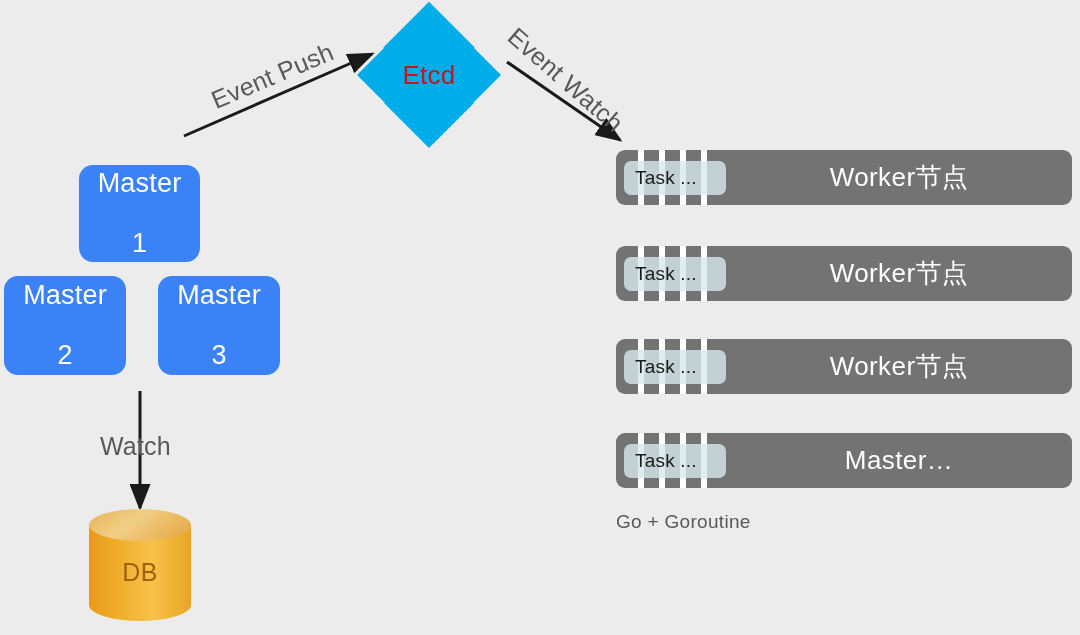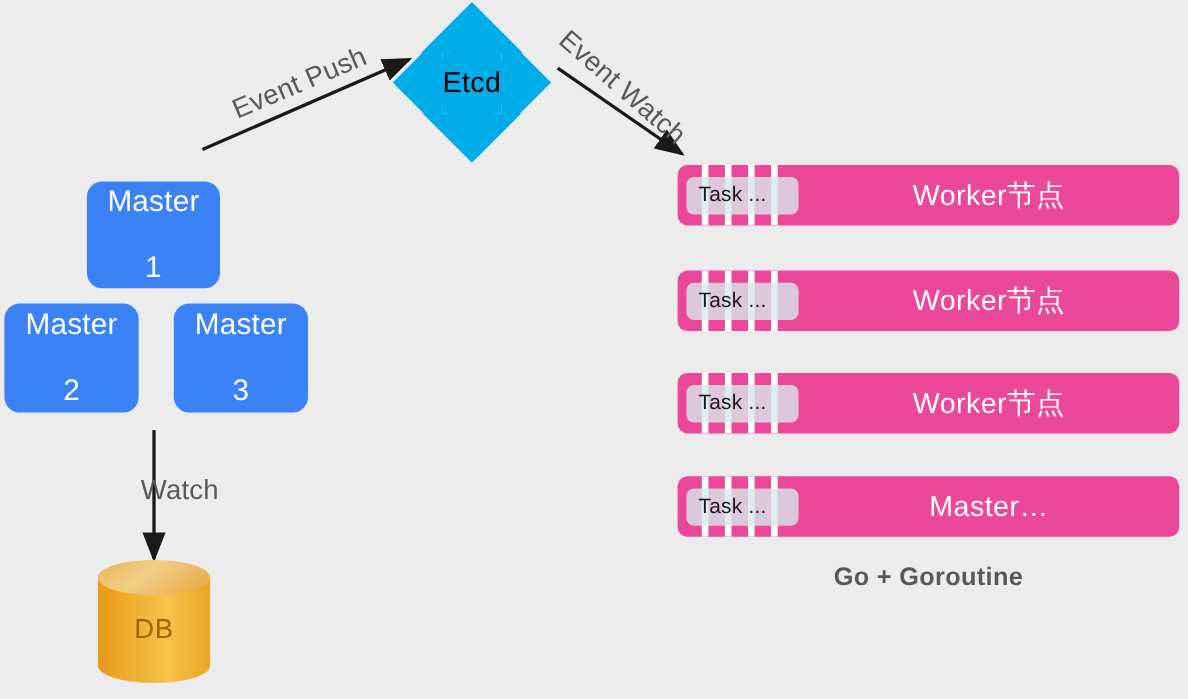"Etcd" #etcd-label { color: #000000 -> #b91c1c }
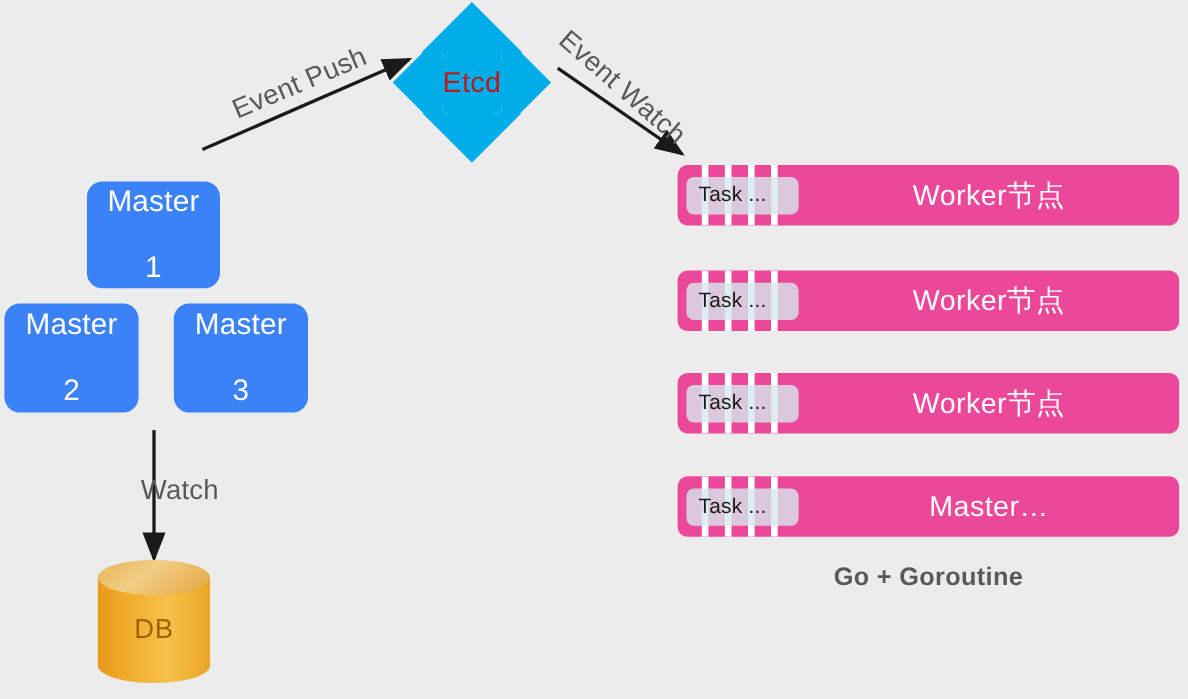"Task ..." .worker-row { background: #ec4899 -> #737373 }
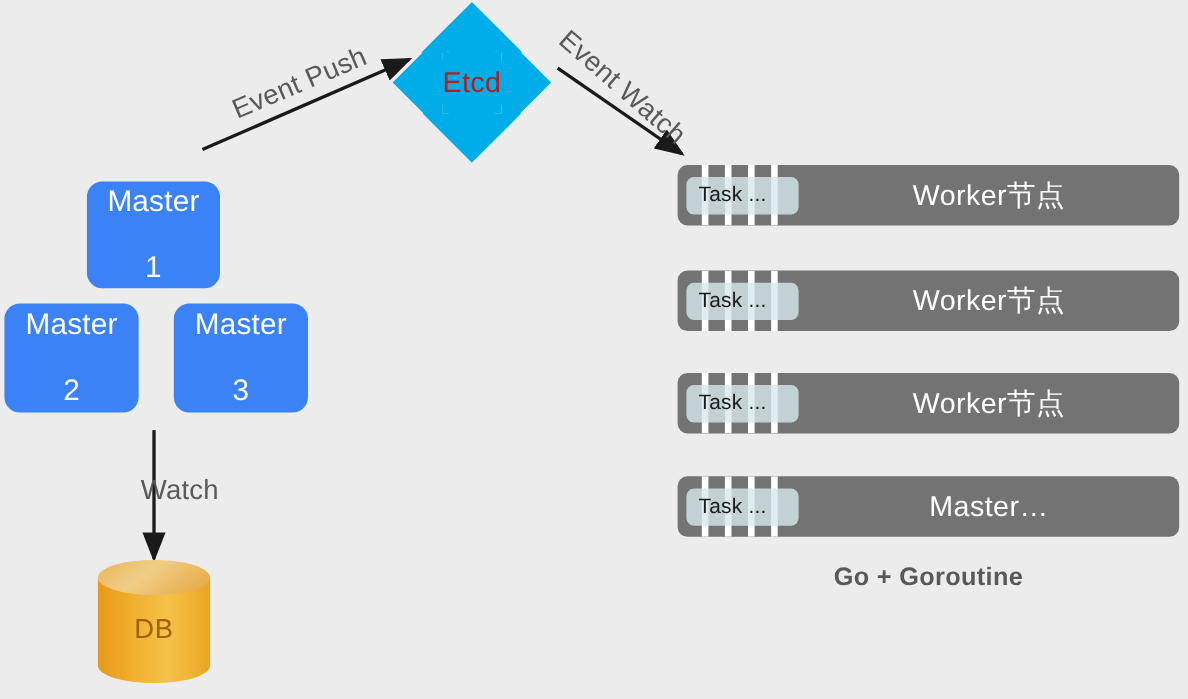"Watch" #label-watch { margin-left: 28px -> none }
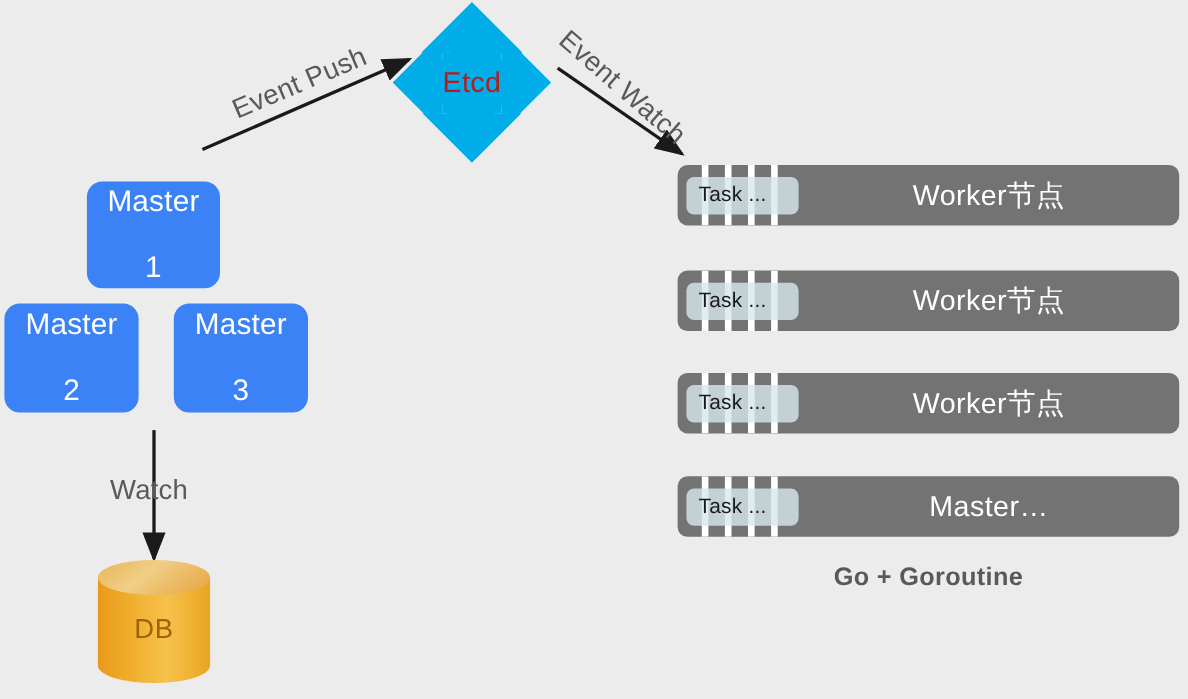"Go + Goroutine" #workers-caption { font-size: 23px -> 19px; font-weight: bold -> none; text-align: center -> none }
